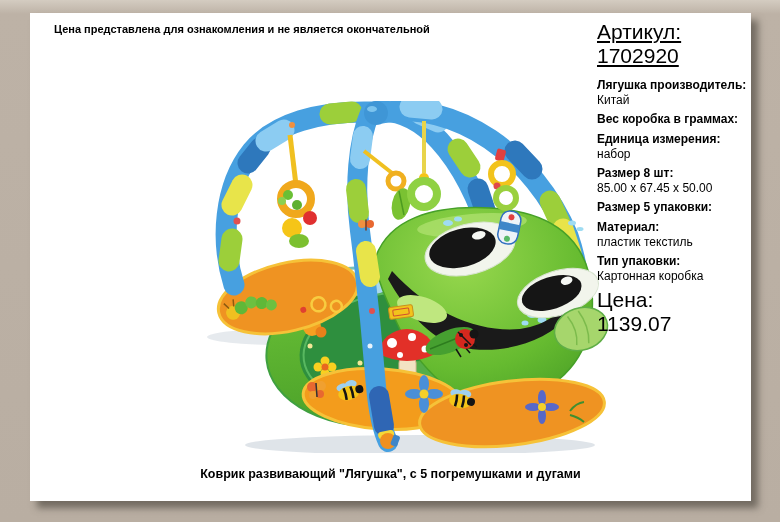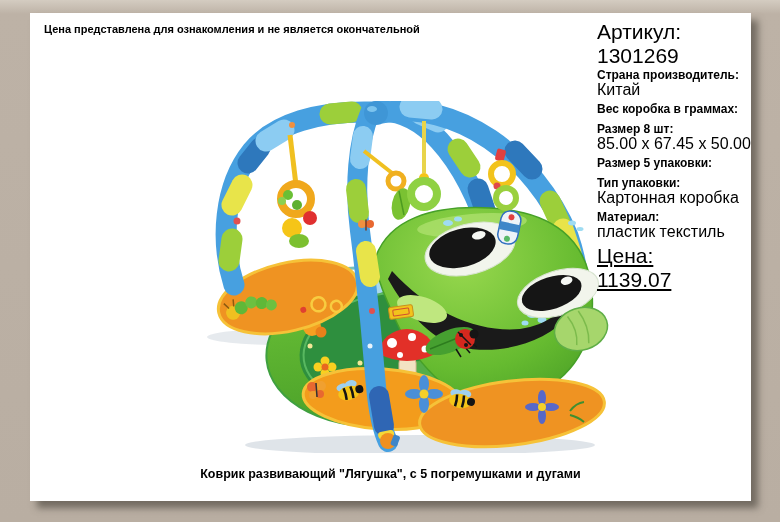"Цена представлена для ознакомления и" .disclaimer { left: 14px -> 24px }
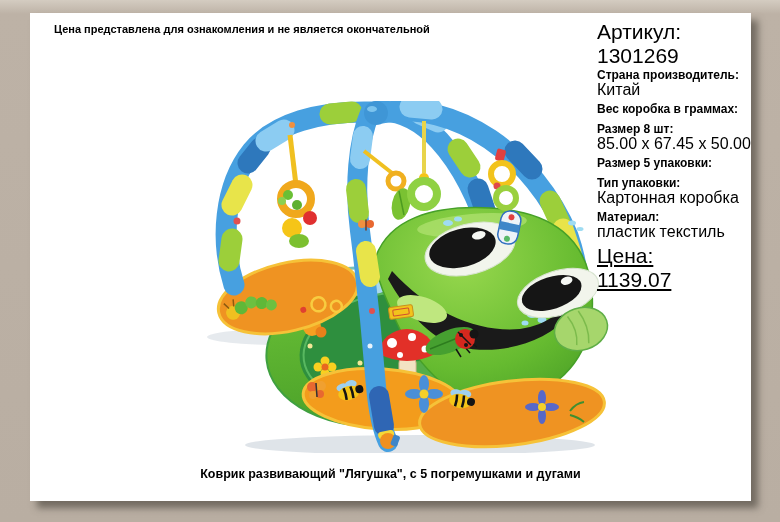"Артикул:" .article-block { margin-bottom: none -> 10px; text-decoration: none -> underline }
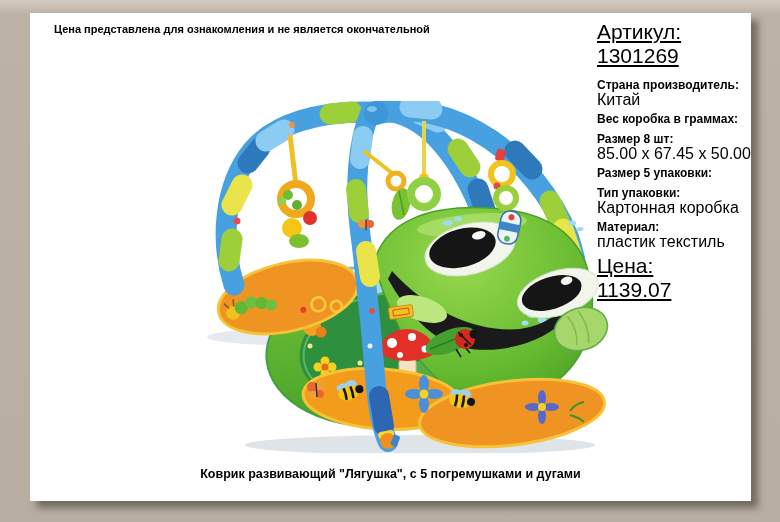"1301269" div.big-line { text: 1301269 -> 1702920 }
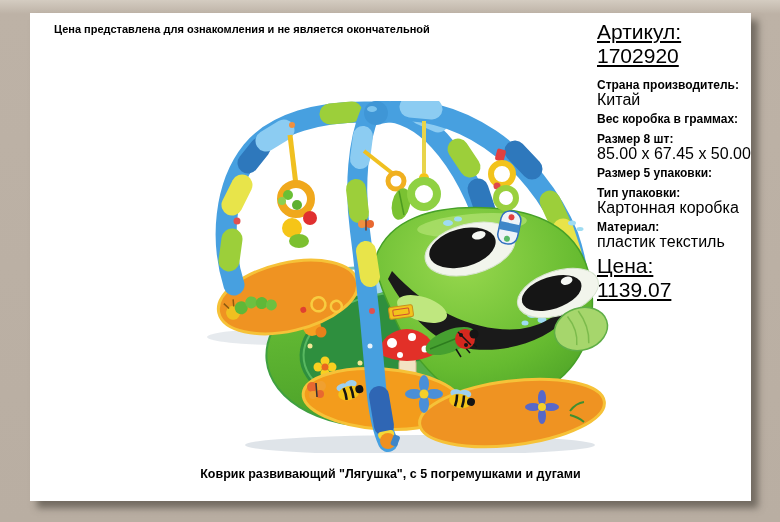"Страна производитель:" div.lbl { text: Страна -> Лягушка }
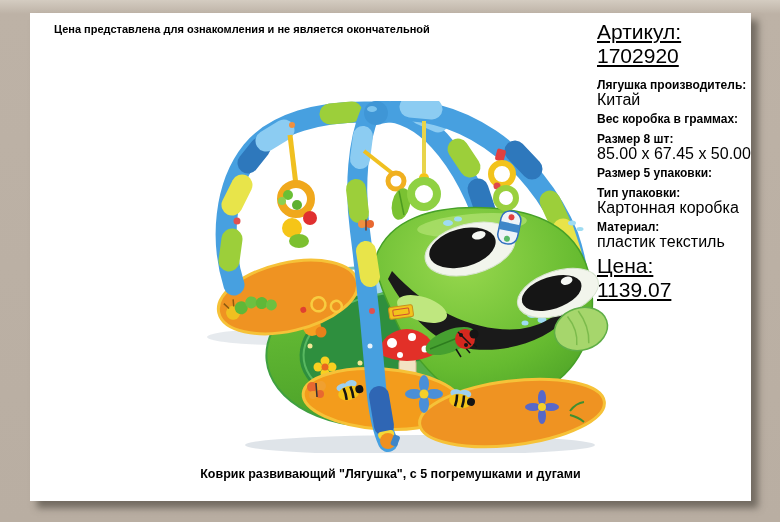"Китай" .pair .val { font-size: 16px -> 12px }
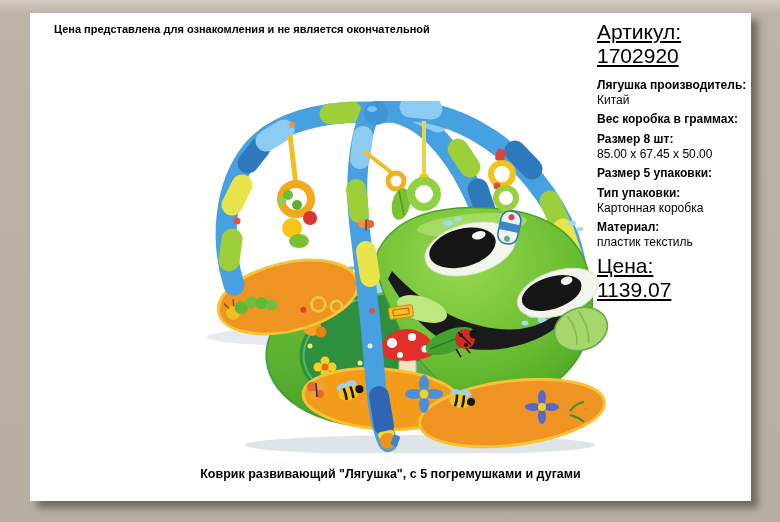"Единица измерения:" div.pair { html: none -> <div> <div>Единица измерения:</div> <div>набор</div> </div> }
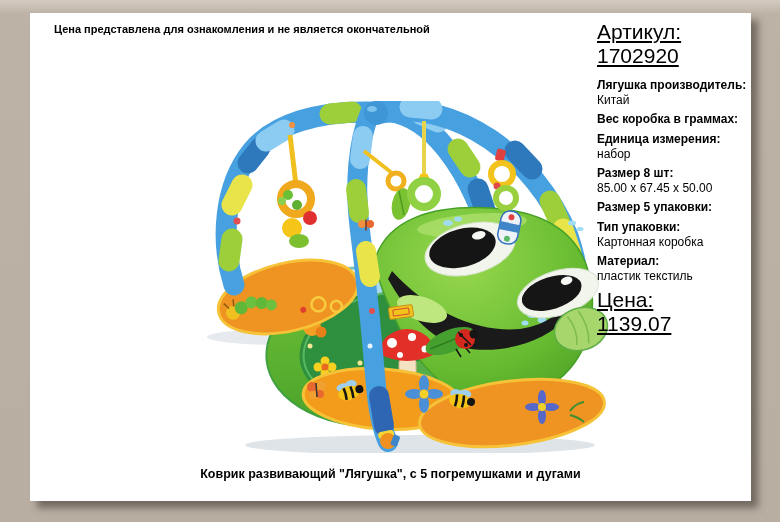"Тип упаковки:" div.pair { order: before "Материал:" -> after "Материал:" }
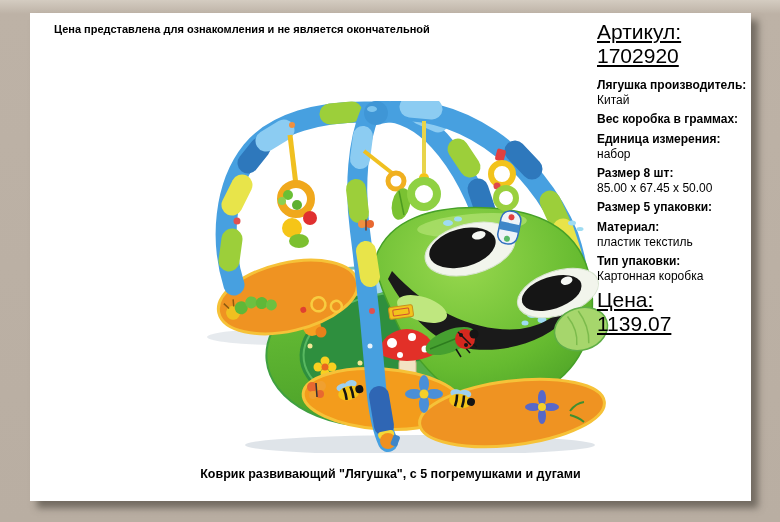"Цена:" .price-block { text-decoration: underline -> none }
